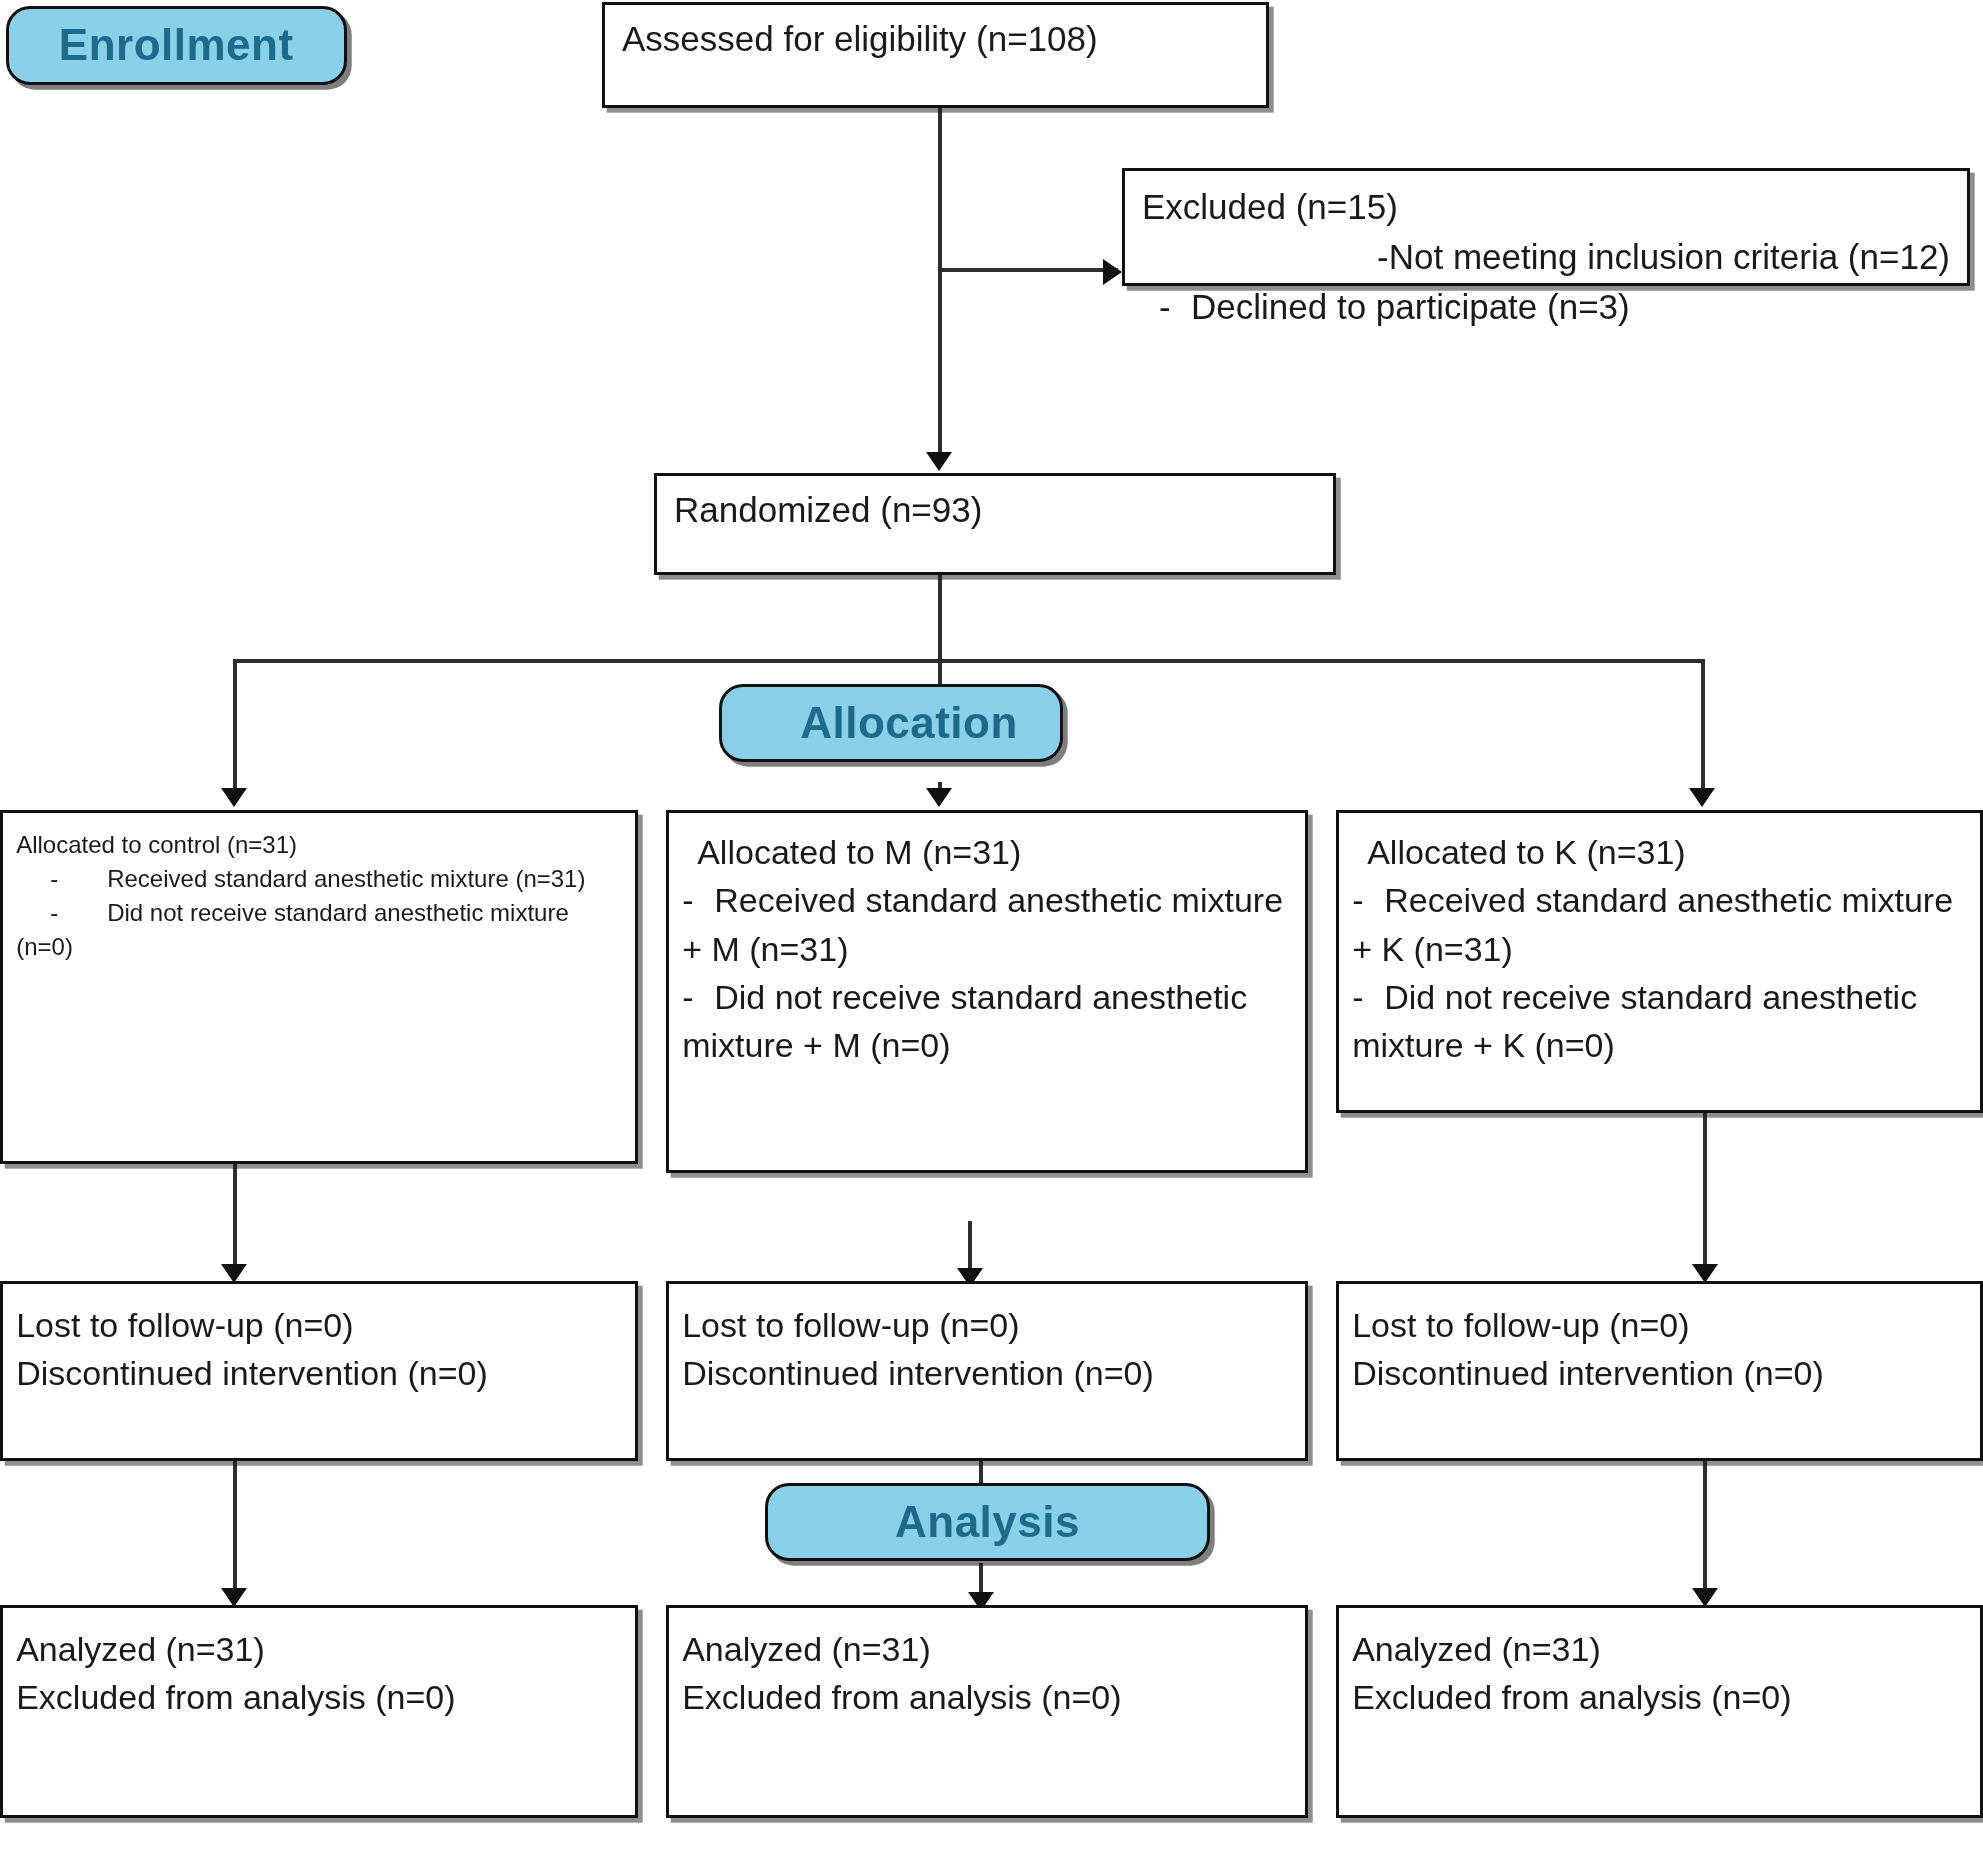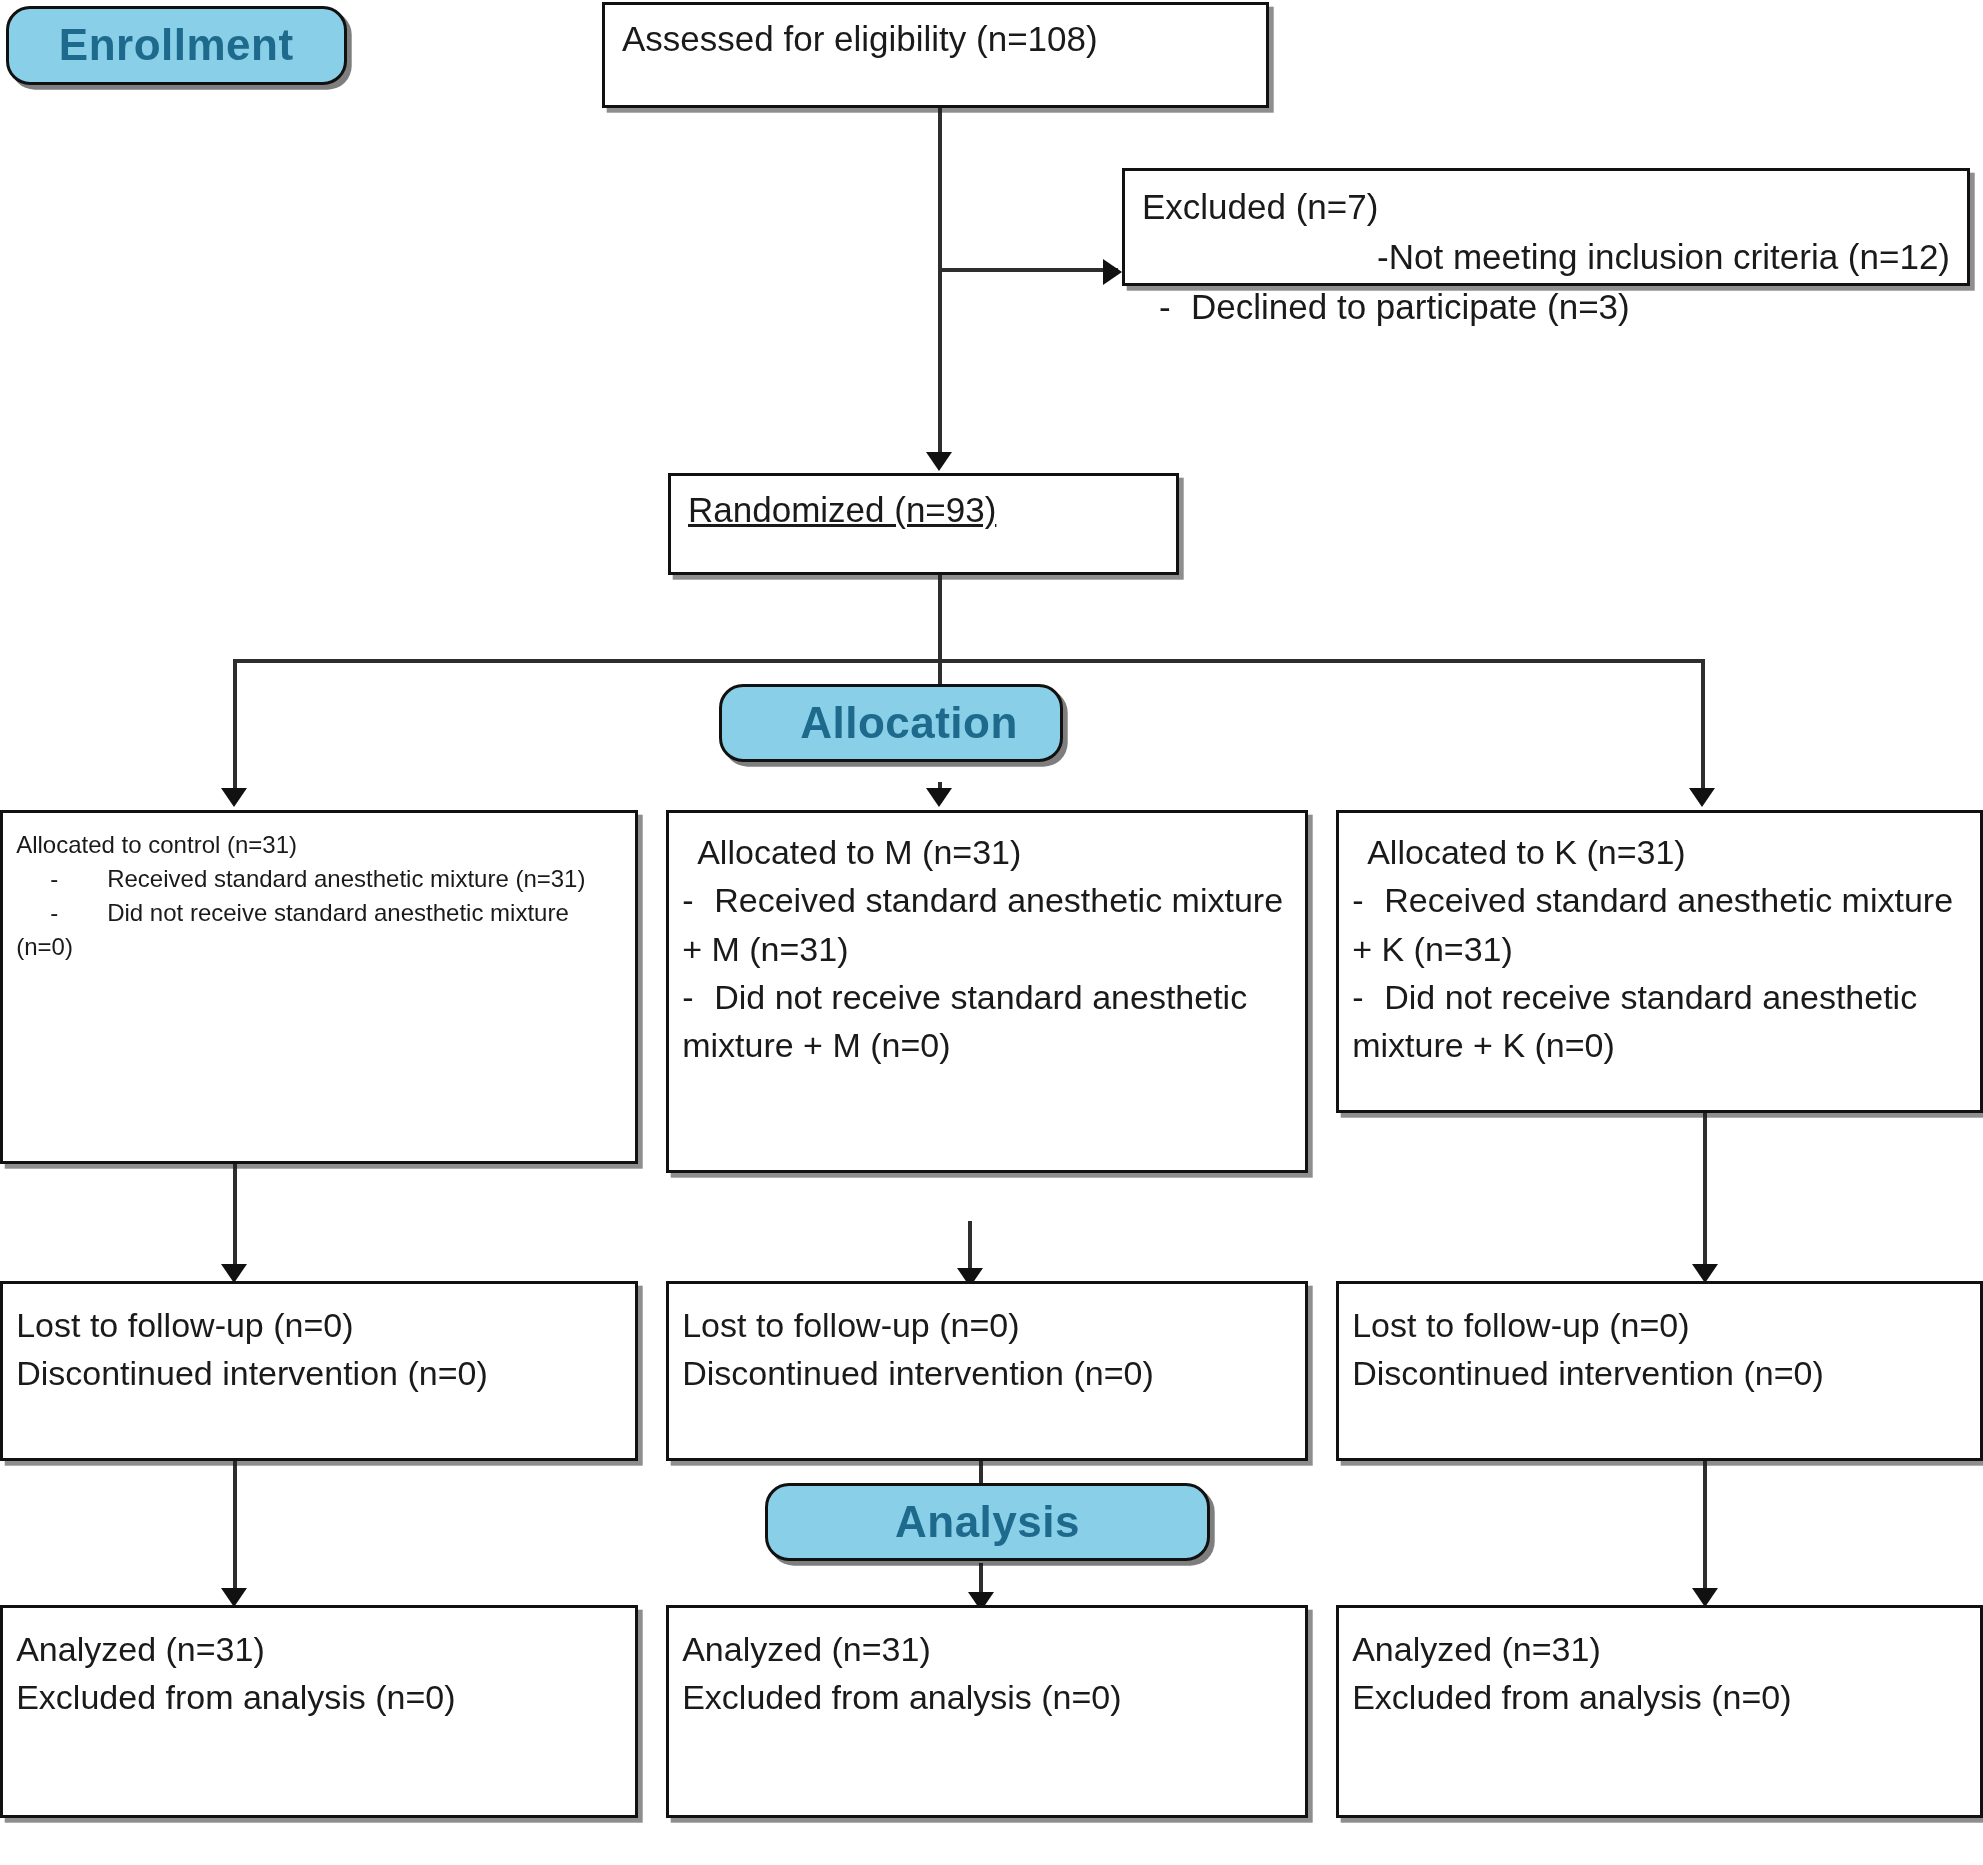"Excluded (n=7)" span.bullet-line { text: 7 -> 15 }
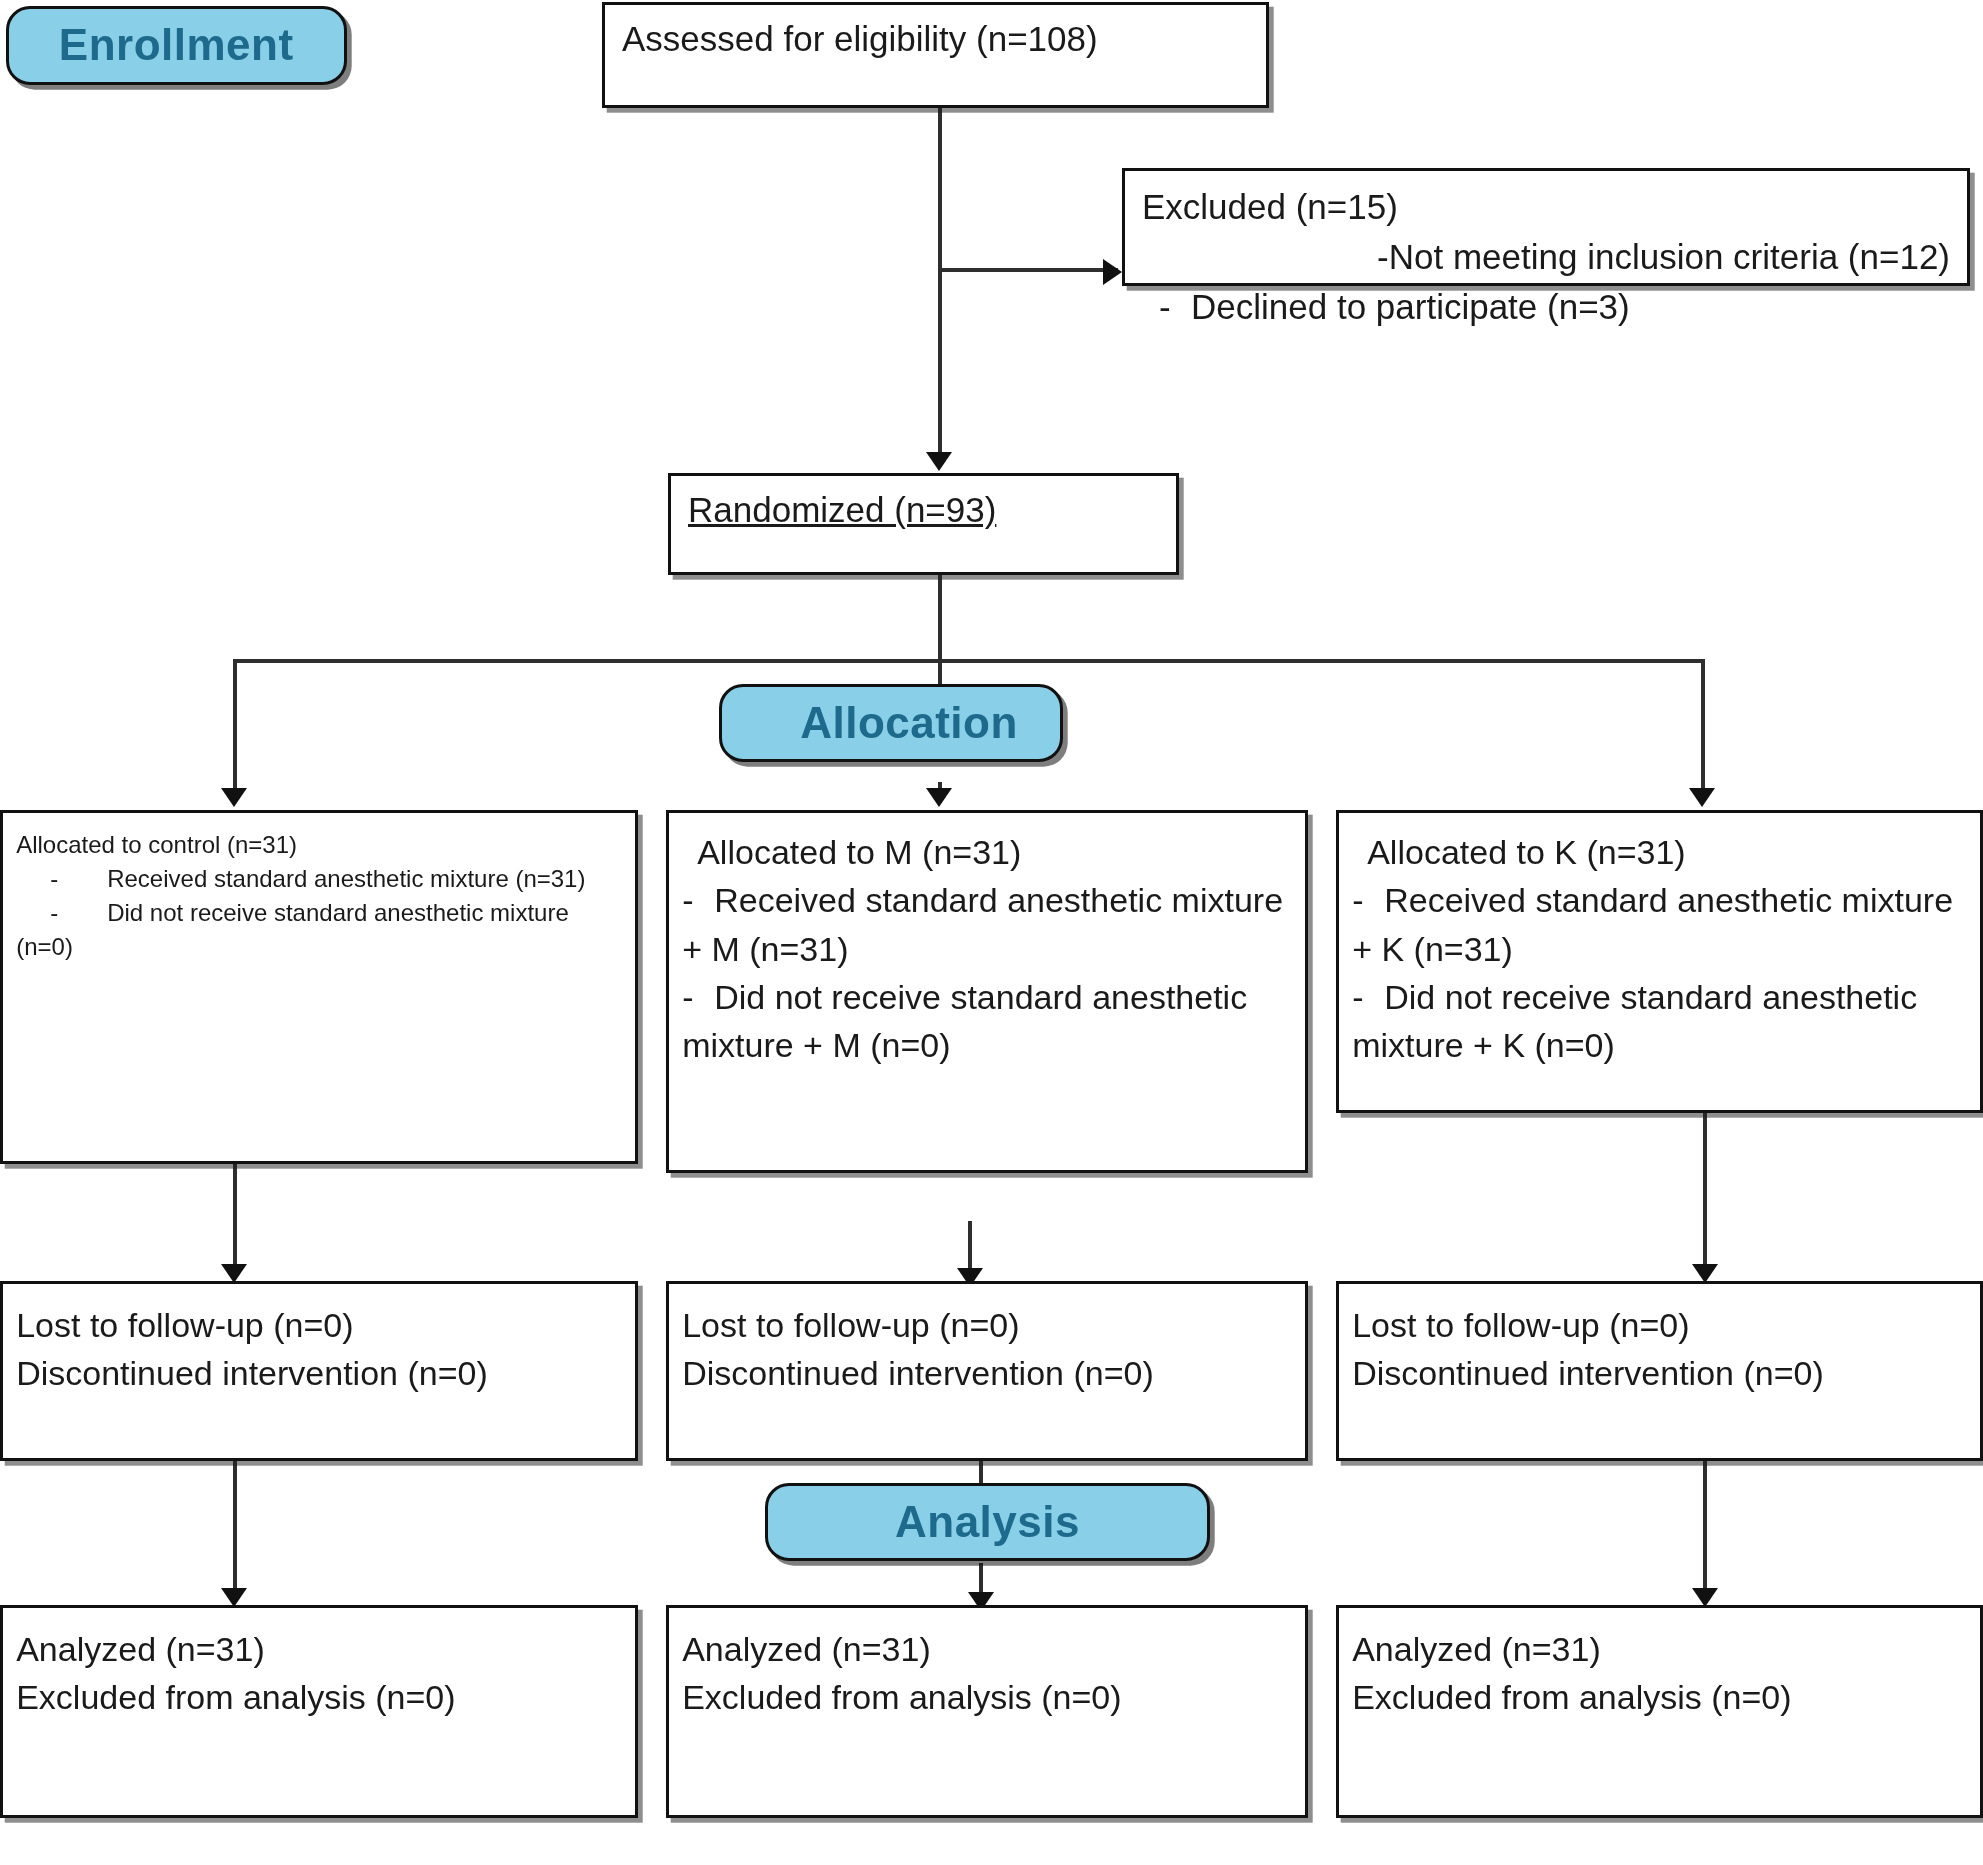"Randomized (n=93)" div.box { left: 668px -> 654px; text-decoration: underline -> none; width: 511px -> 682px }
